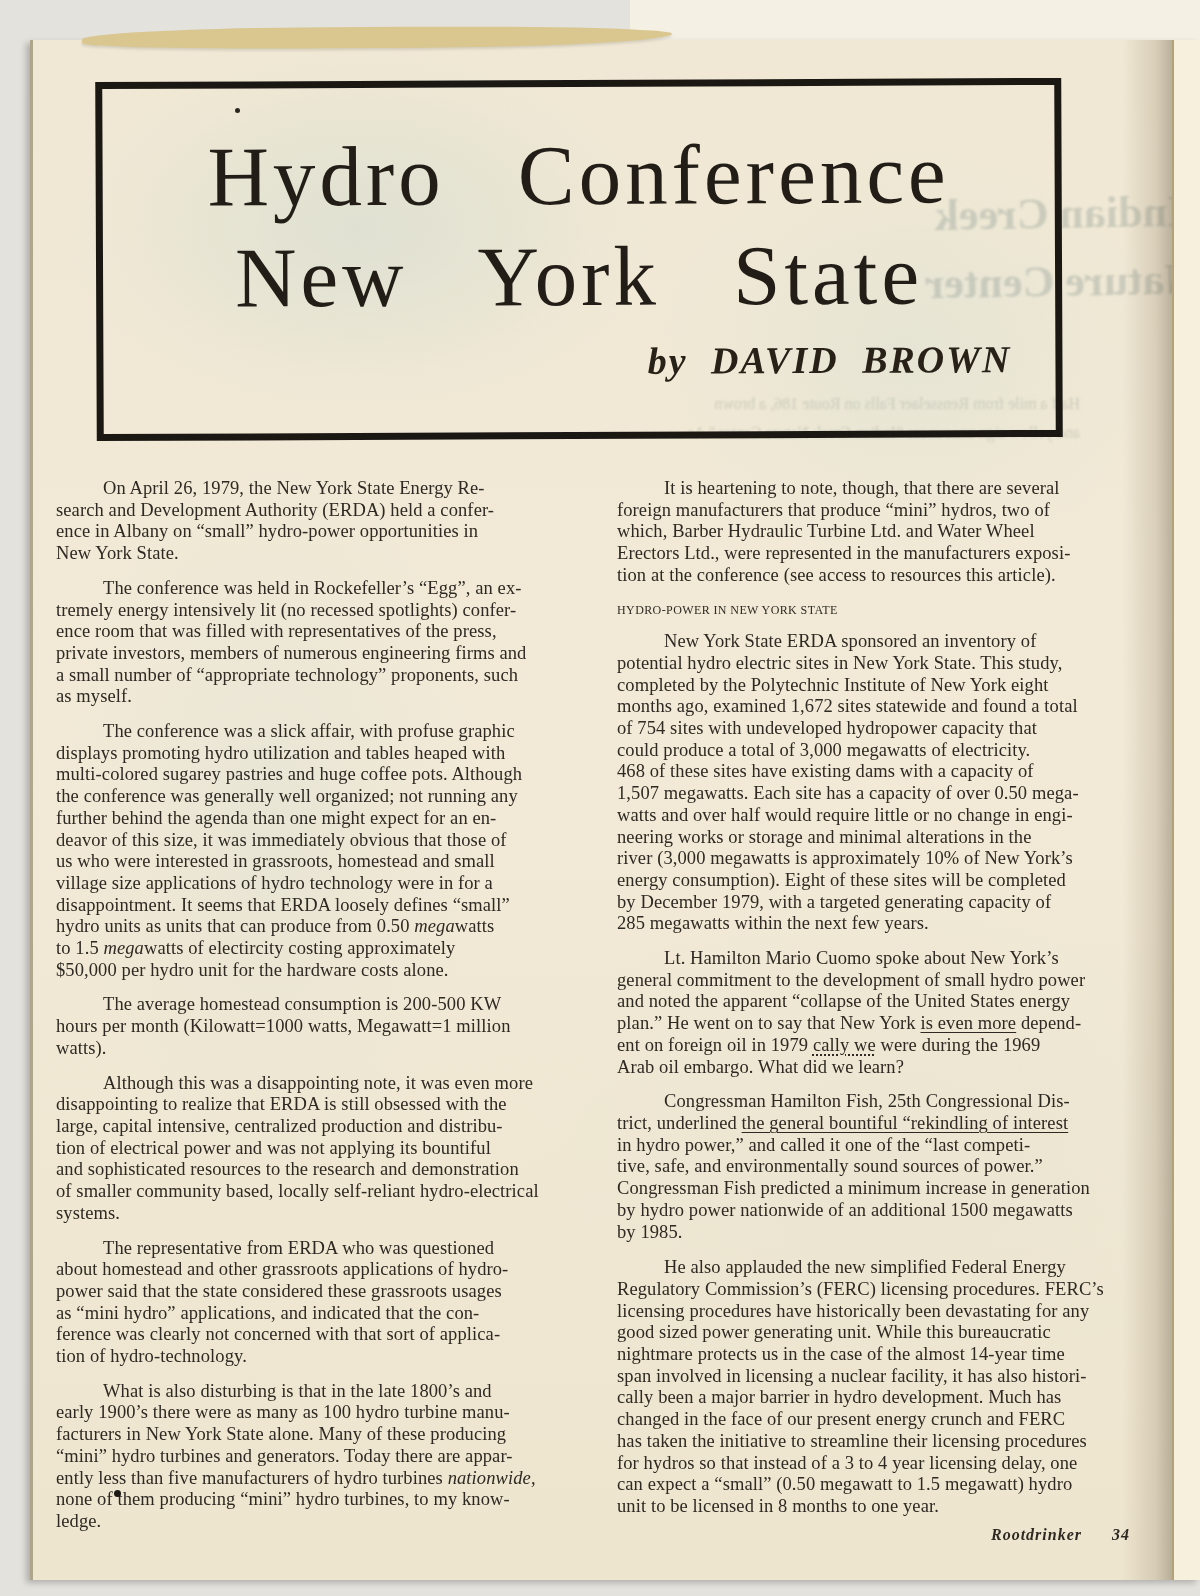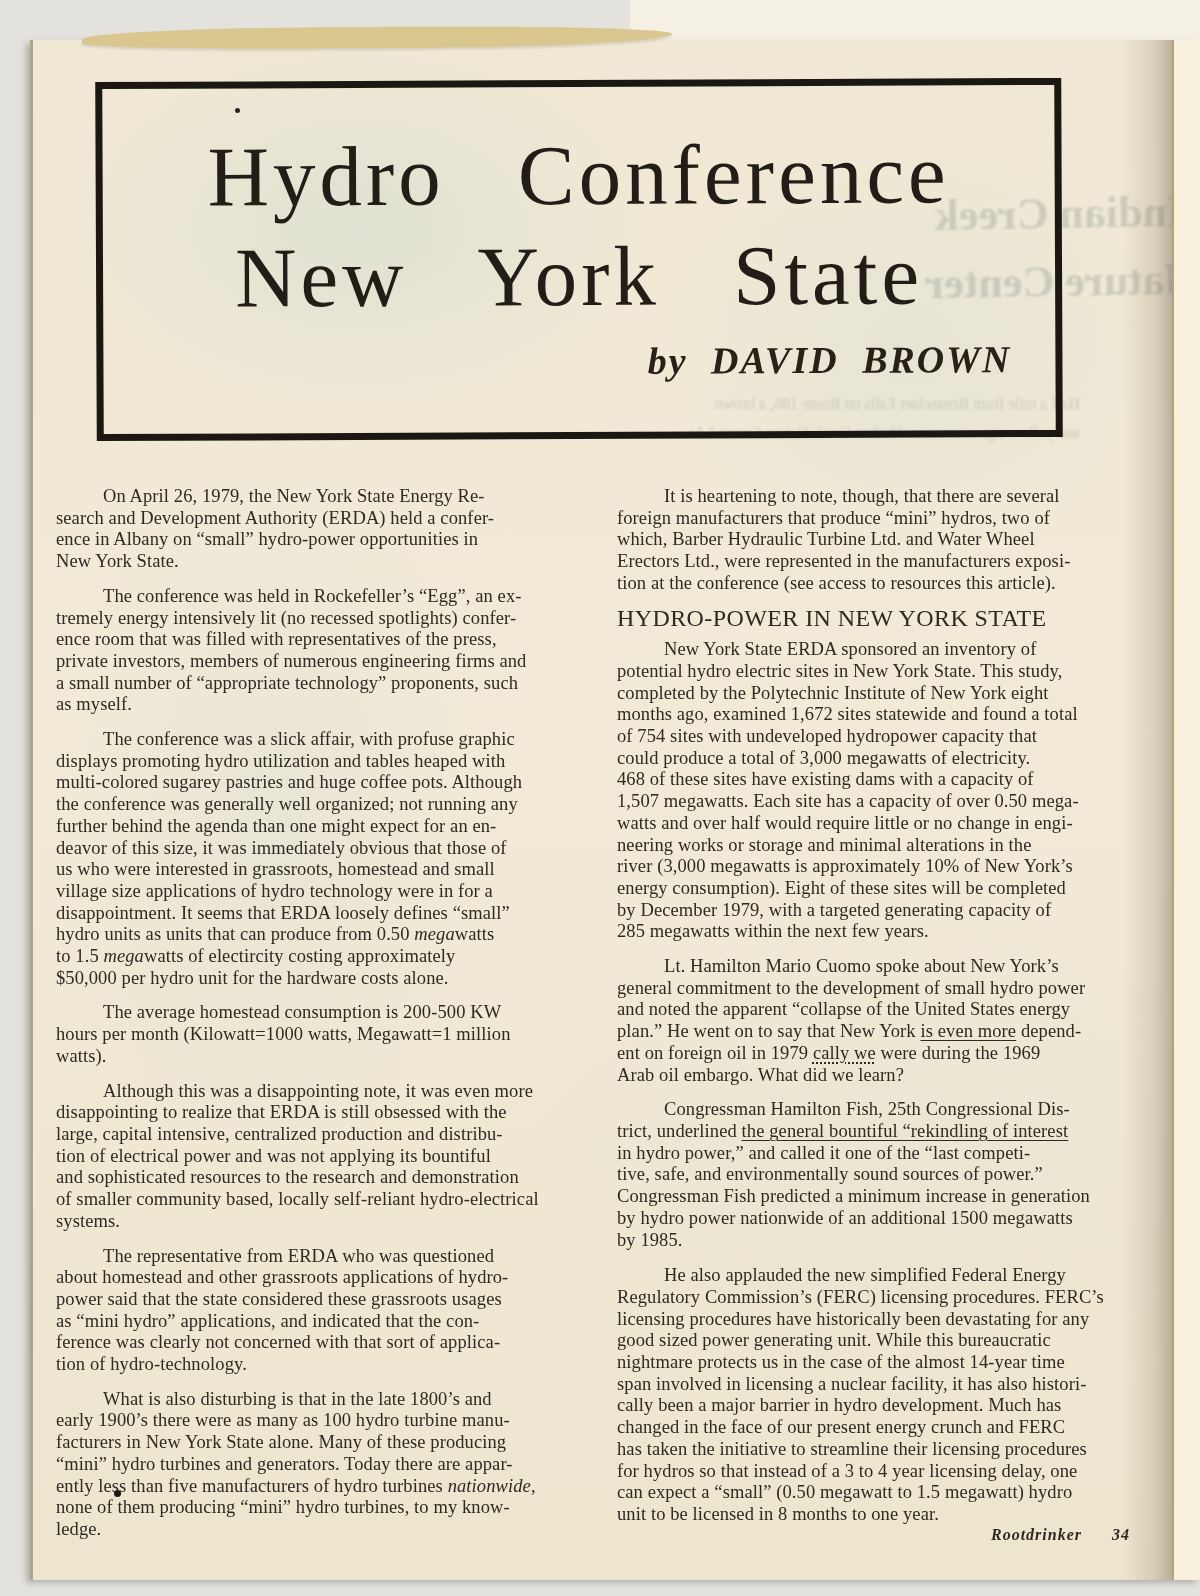"On April 26, 1979, the" .col { margin-top: 8px -> none }
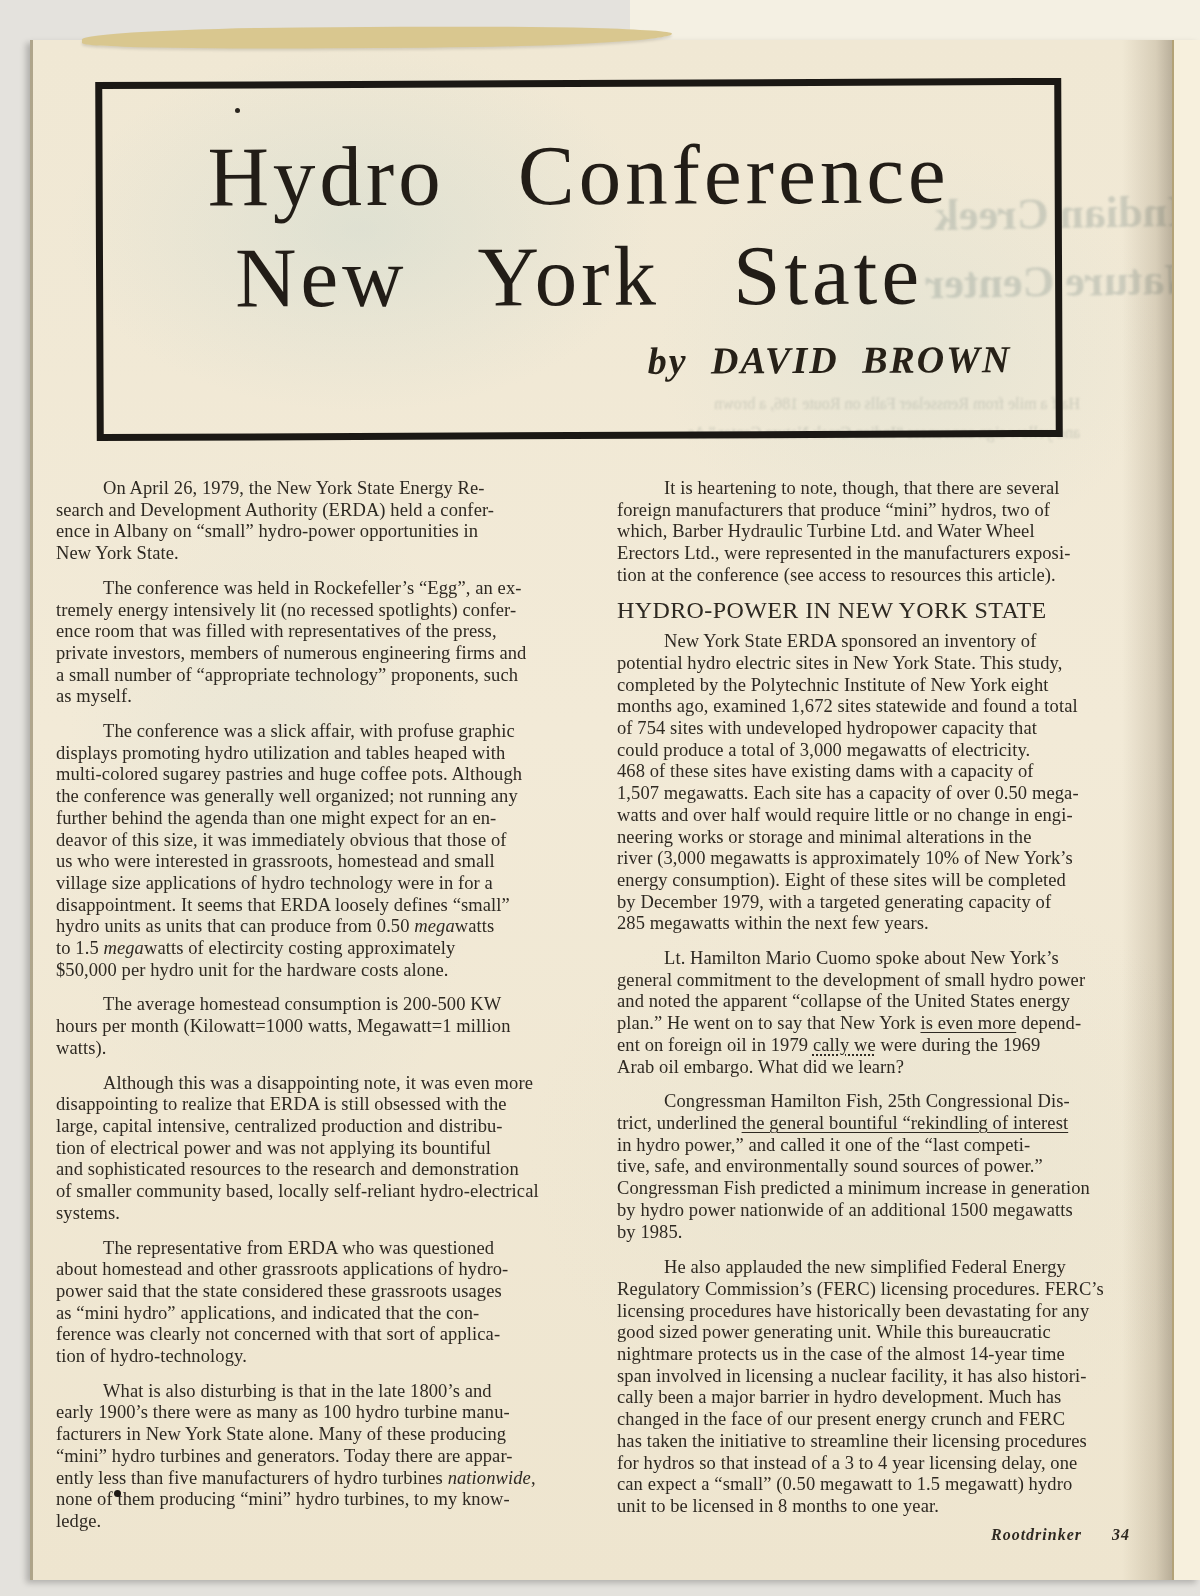"HYDRO-POWER IN NEW YORK STATE" .section-heading { font-size: 24px -> 12px }
